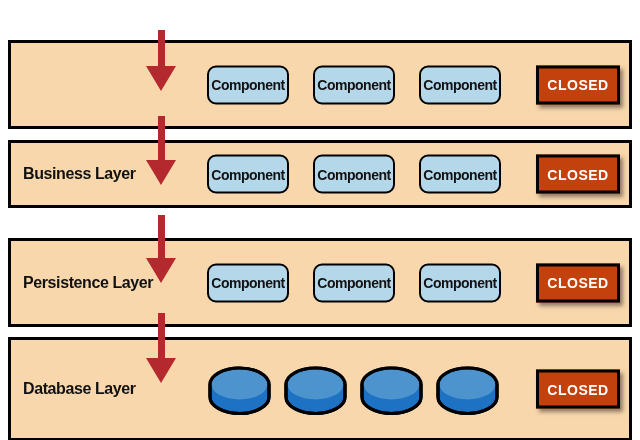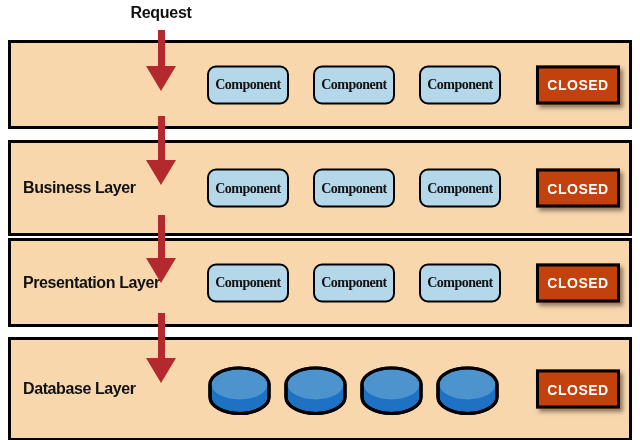"Request" div.request-label { html: <div>Request</div> -> none }
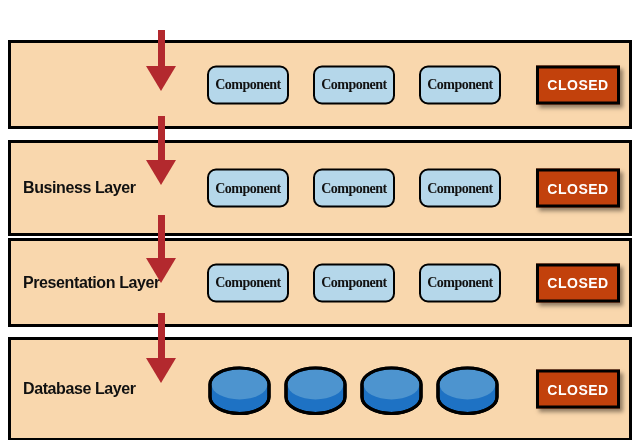"Component" .component-box { font-family: Liberation Serif, serif -> none }
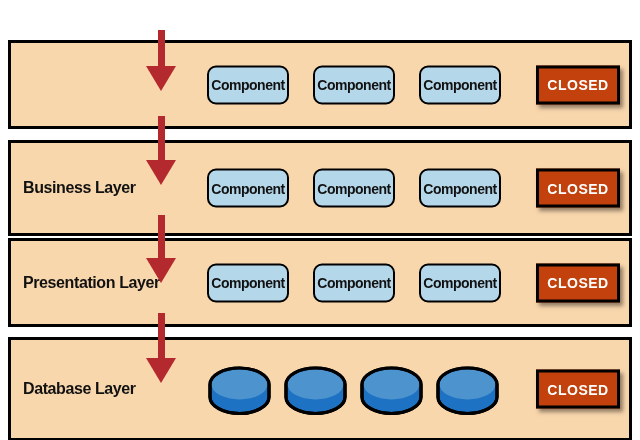"Business Layer" .band-2 { height: 96px -> 68px }
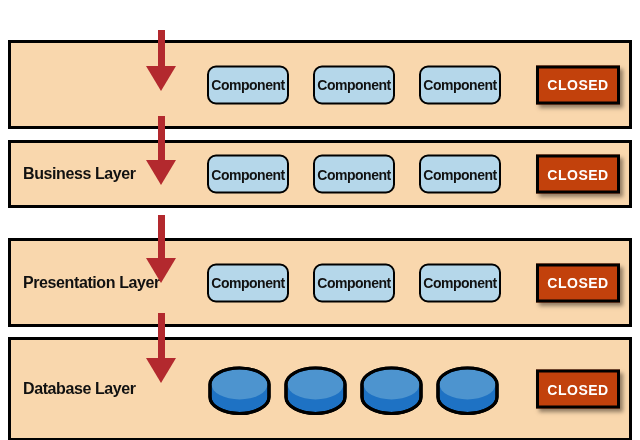"Presentation Layer" div.layer-label { text: Presentation -> Persistence }
